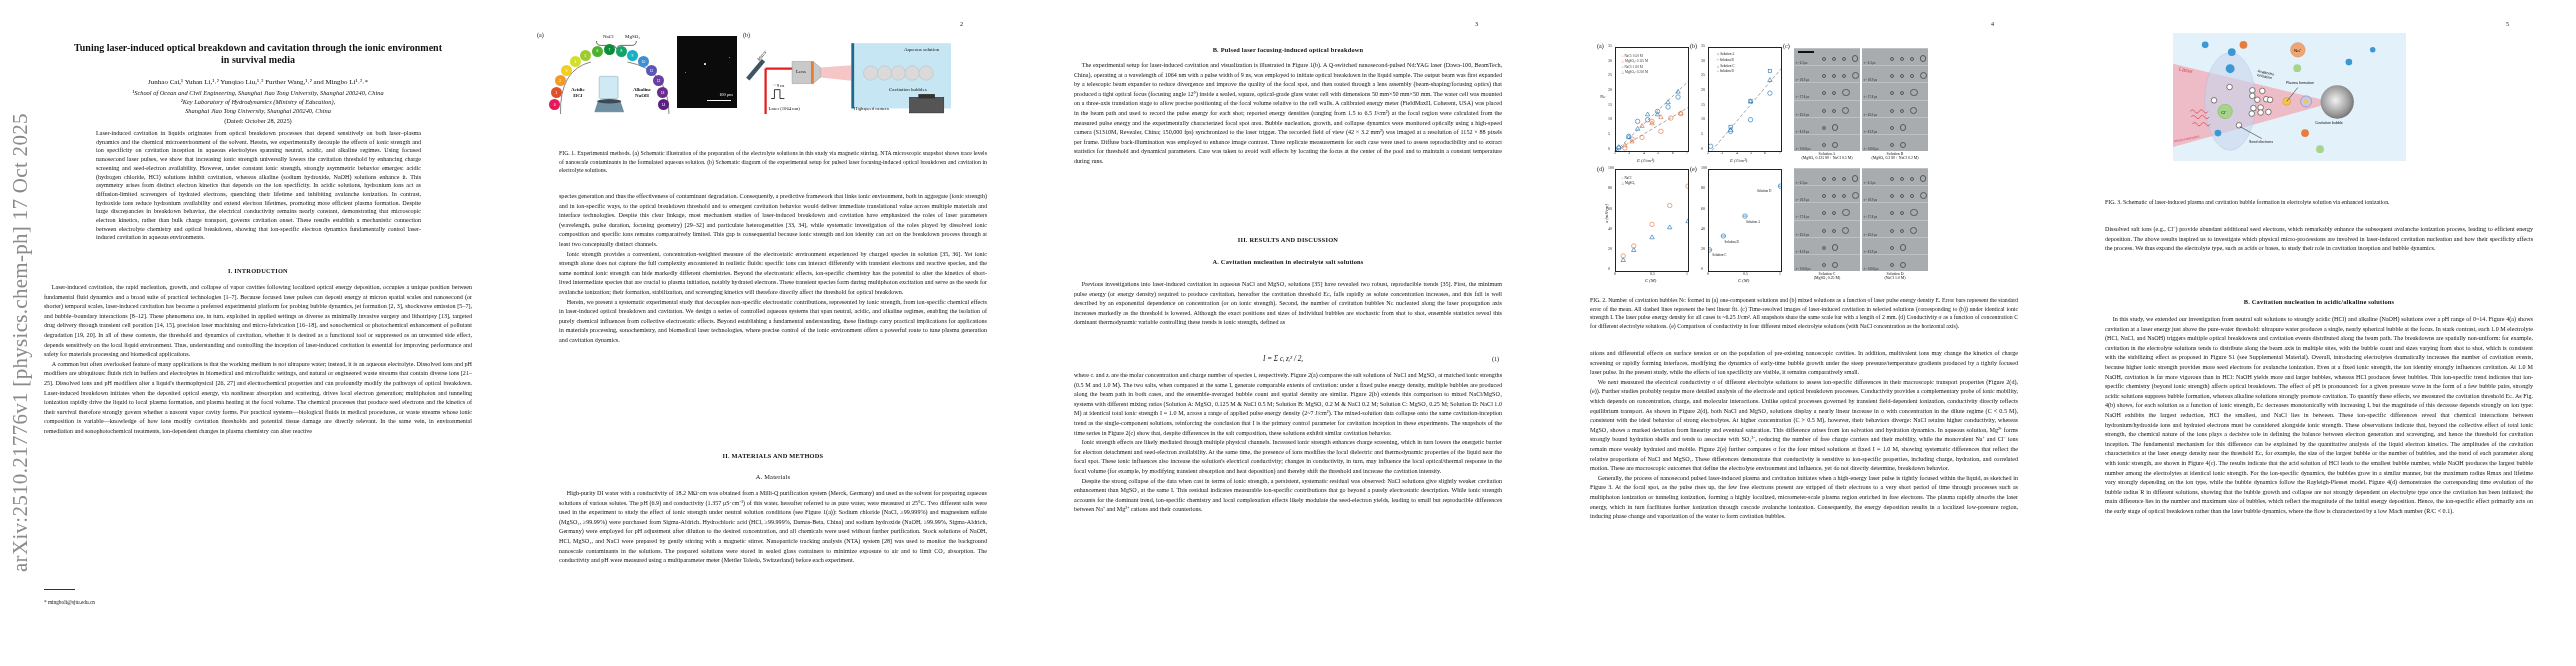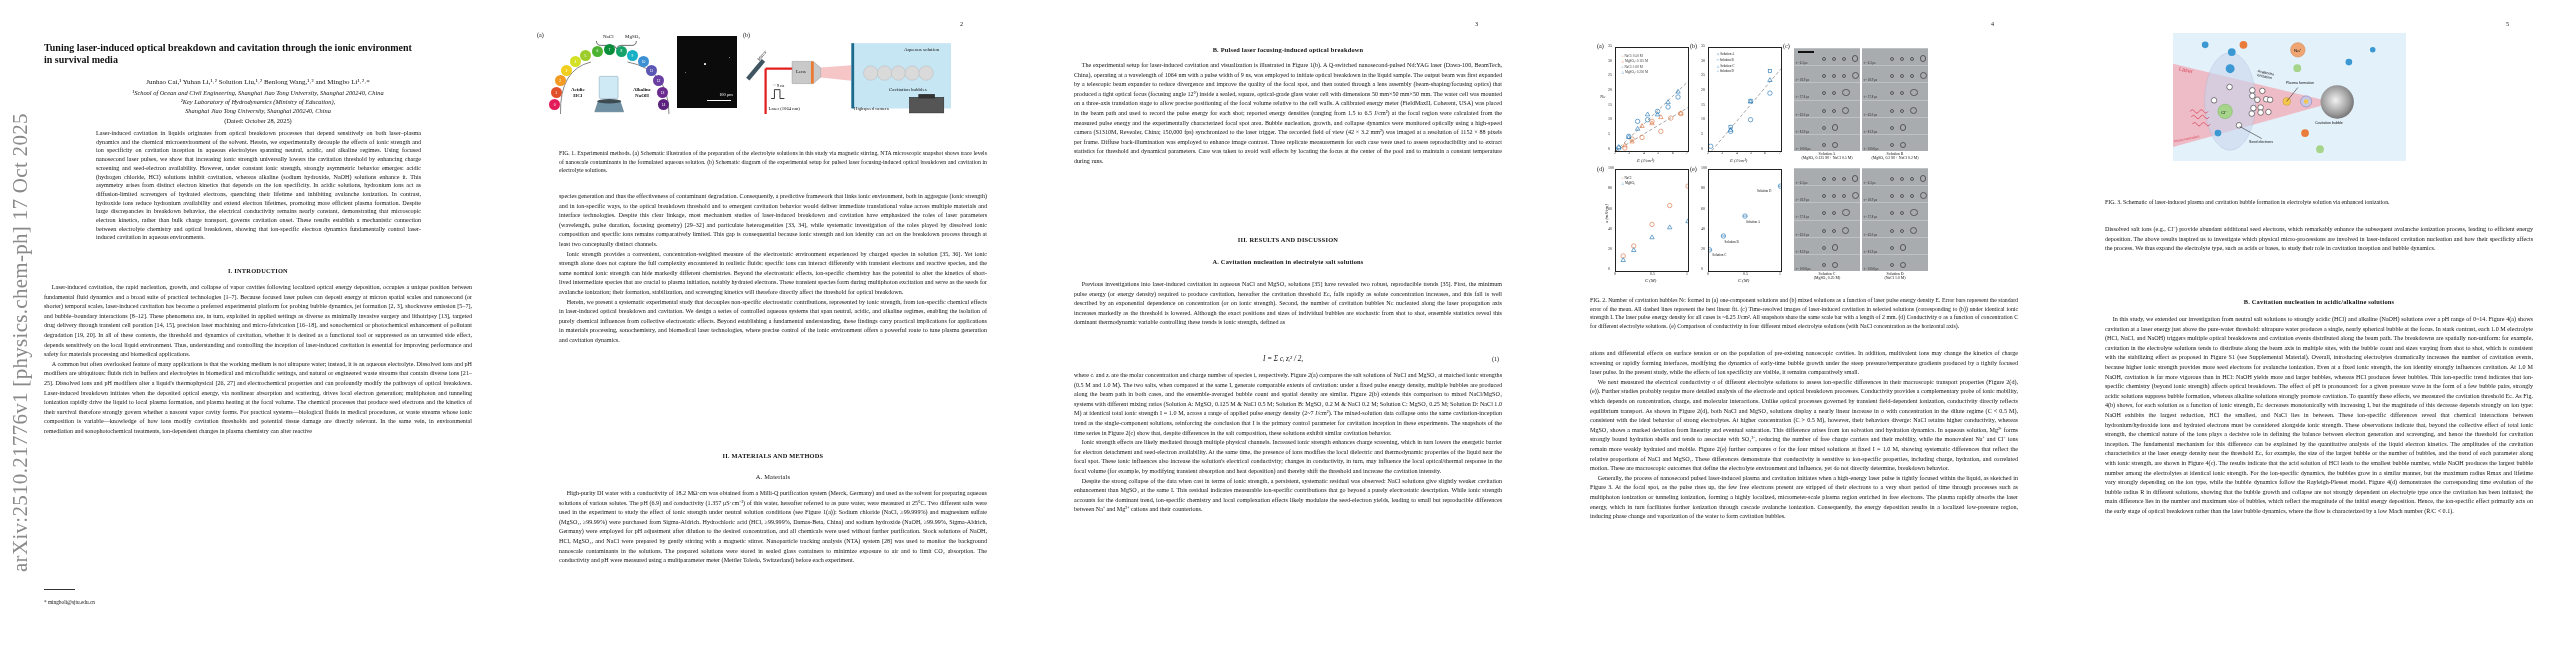"Tuning laser-induced optical breakdown" .title { text-align: none -> center }
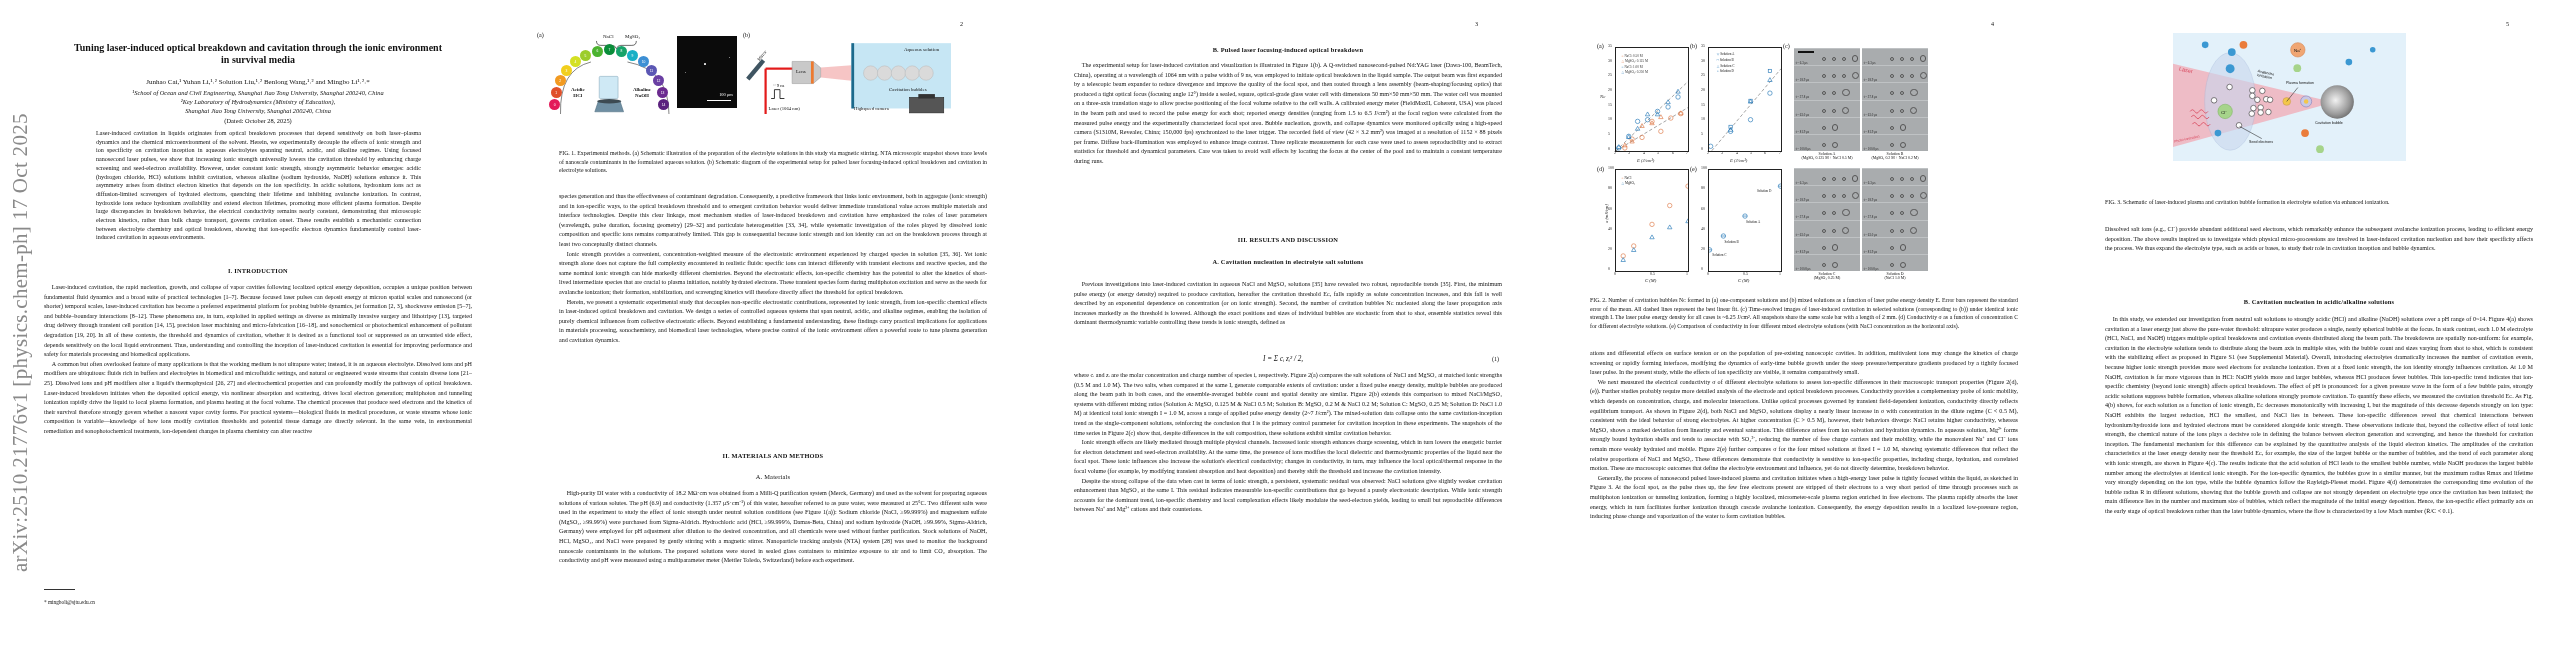"Junhao Cai,¹ Yuhan Li,¹˒² Solution" div.authors { text: Solution Liu,¹˒² Benlong -> Yunqiao Liu,¹˒² Further }
